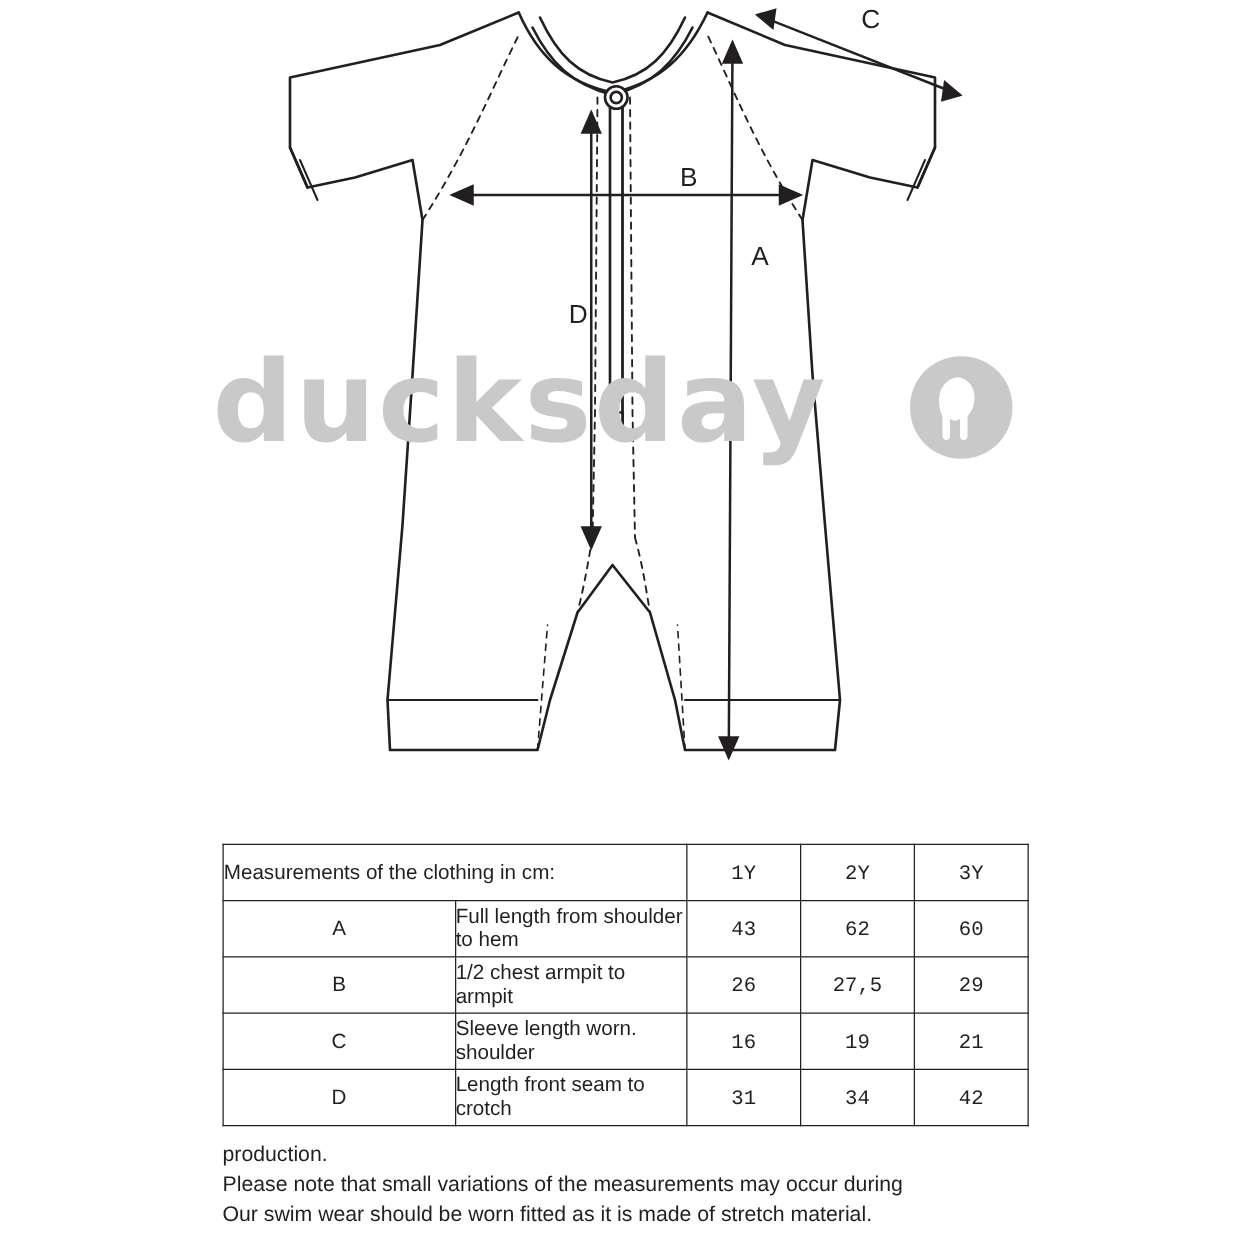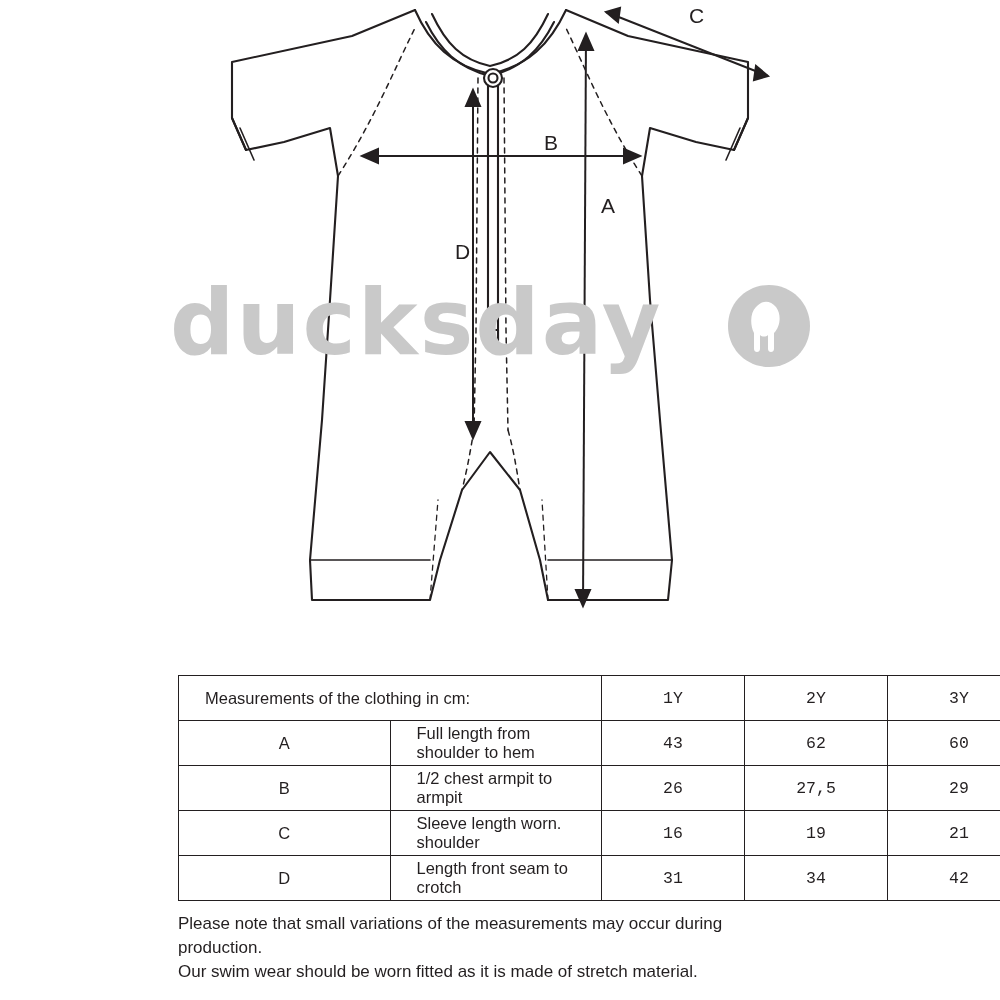"Measurements of the clothing in" table.meas td { padding: 0 26px -> 0 0 }
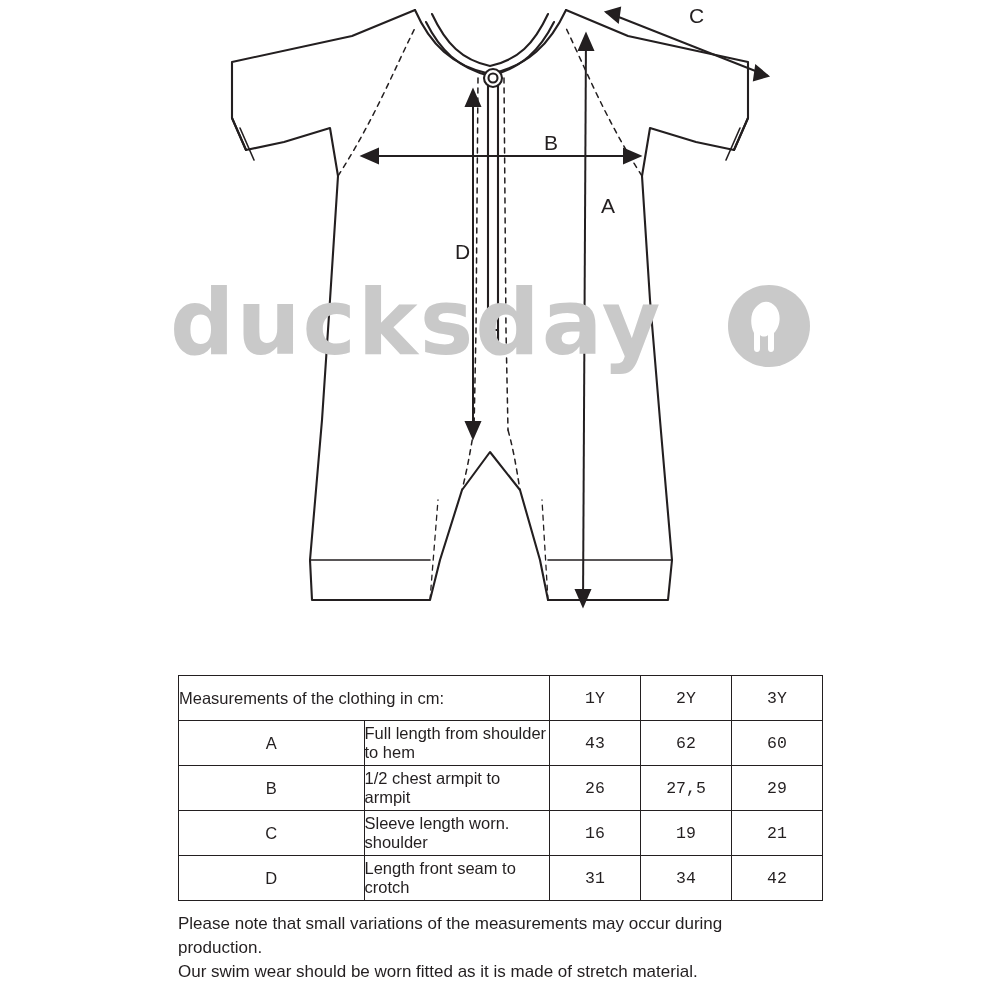"Please note that small variations" p { order: before "production." -> after "production." }
